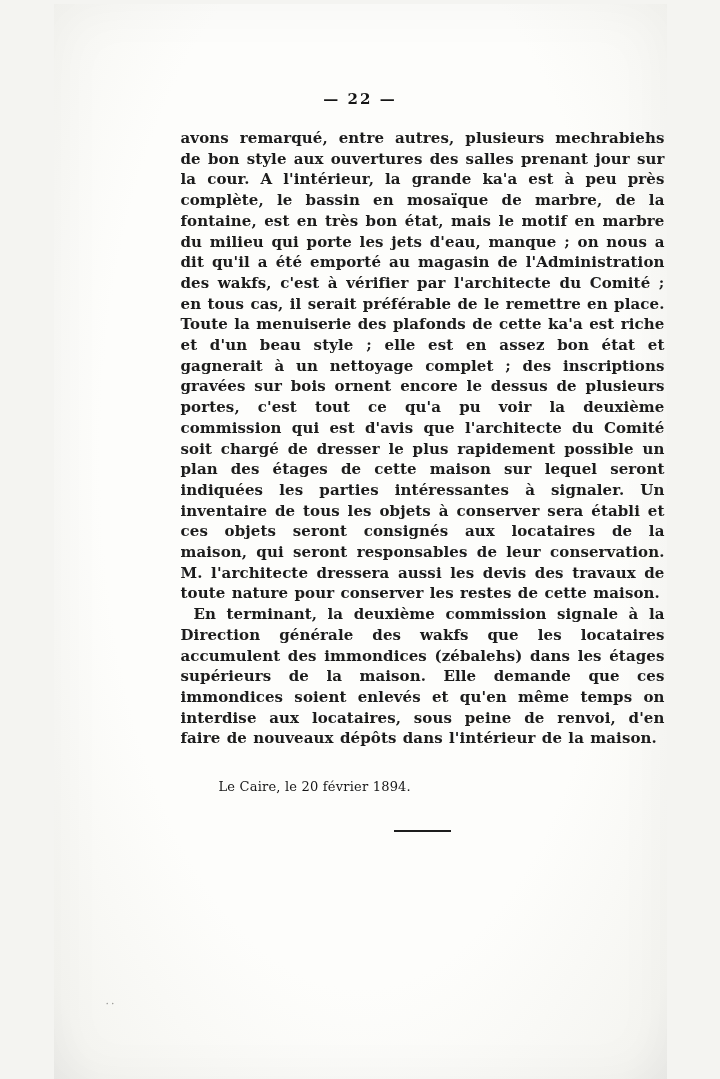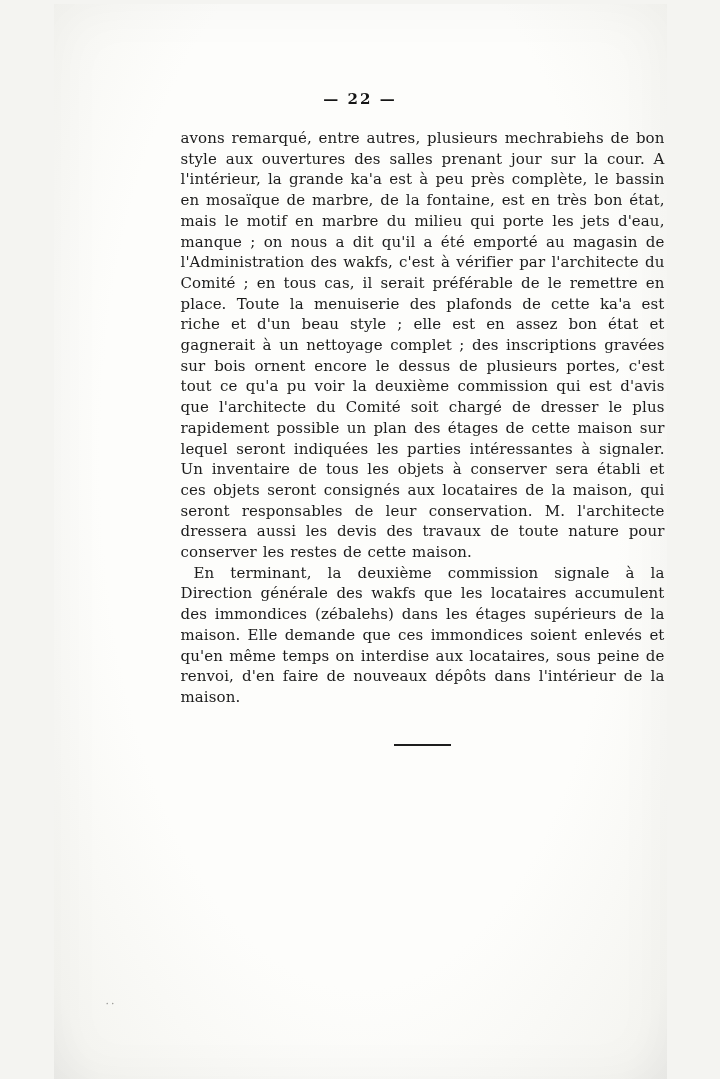"avons remarqué, entre autres, plusieurs" .para { font-weight: none -> bold }
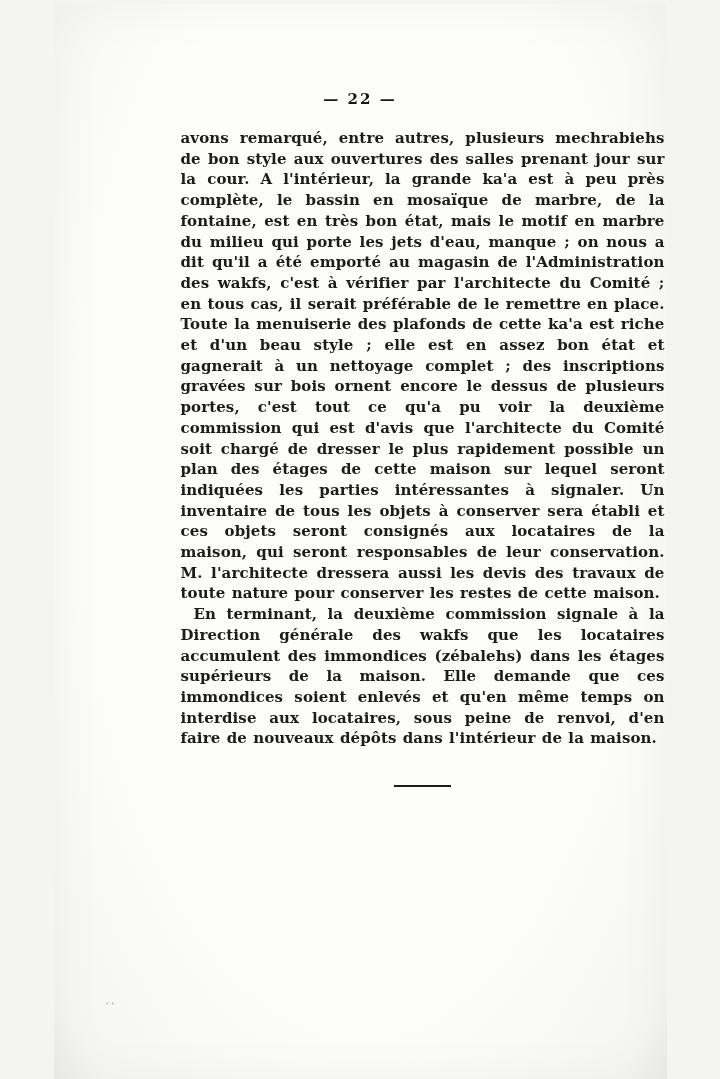"Le Caire, le 20 février" div.dateline { html: none -> <div>Le Caire, le 20 février 1894.</div> }
